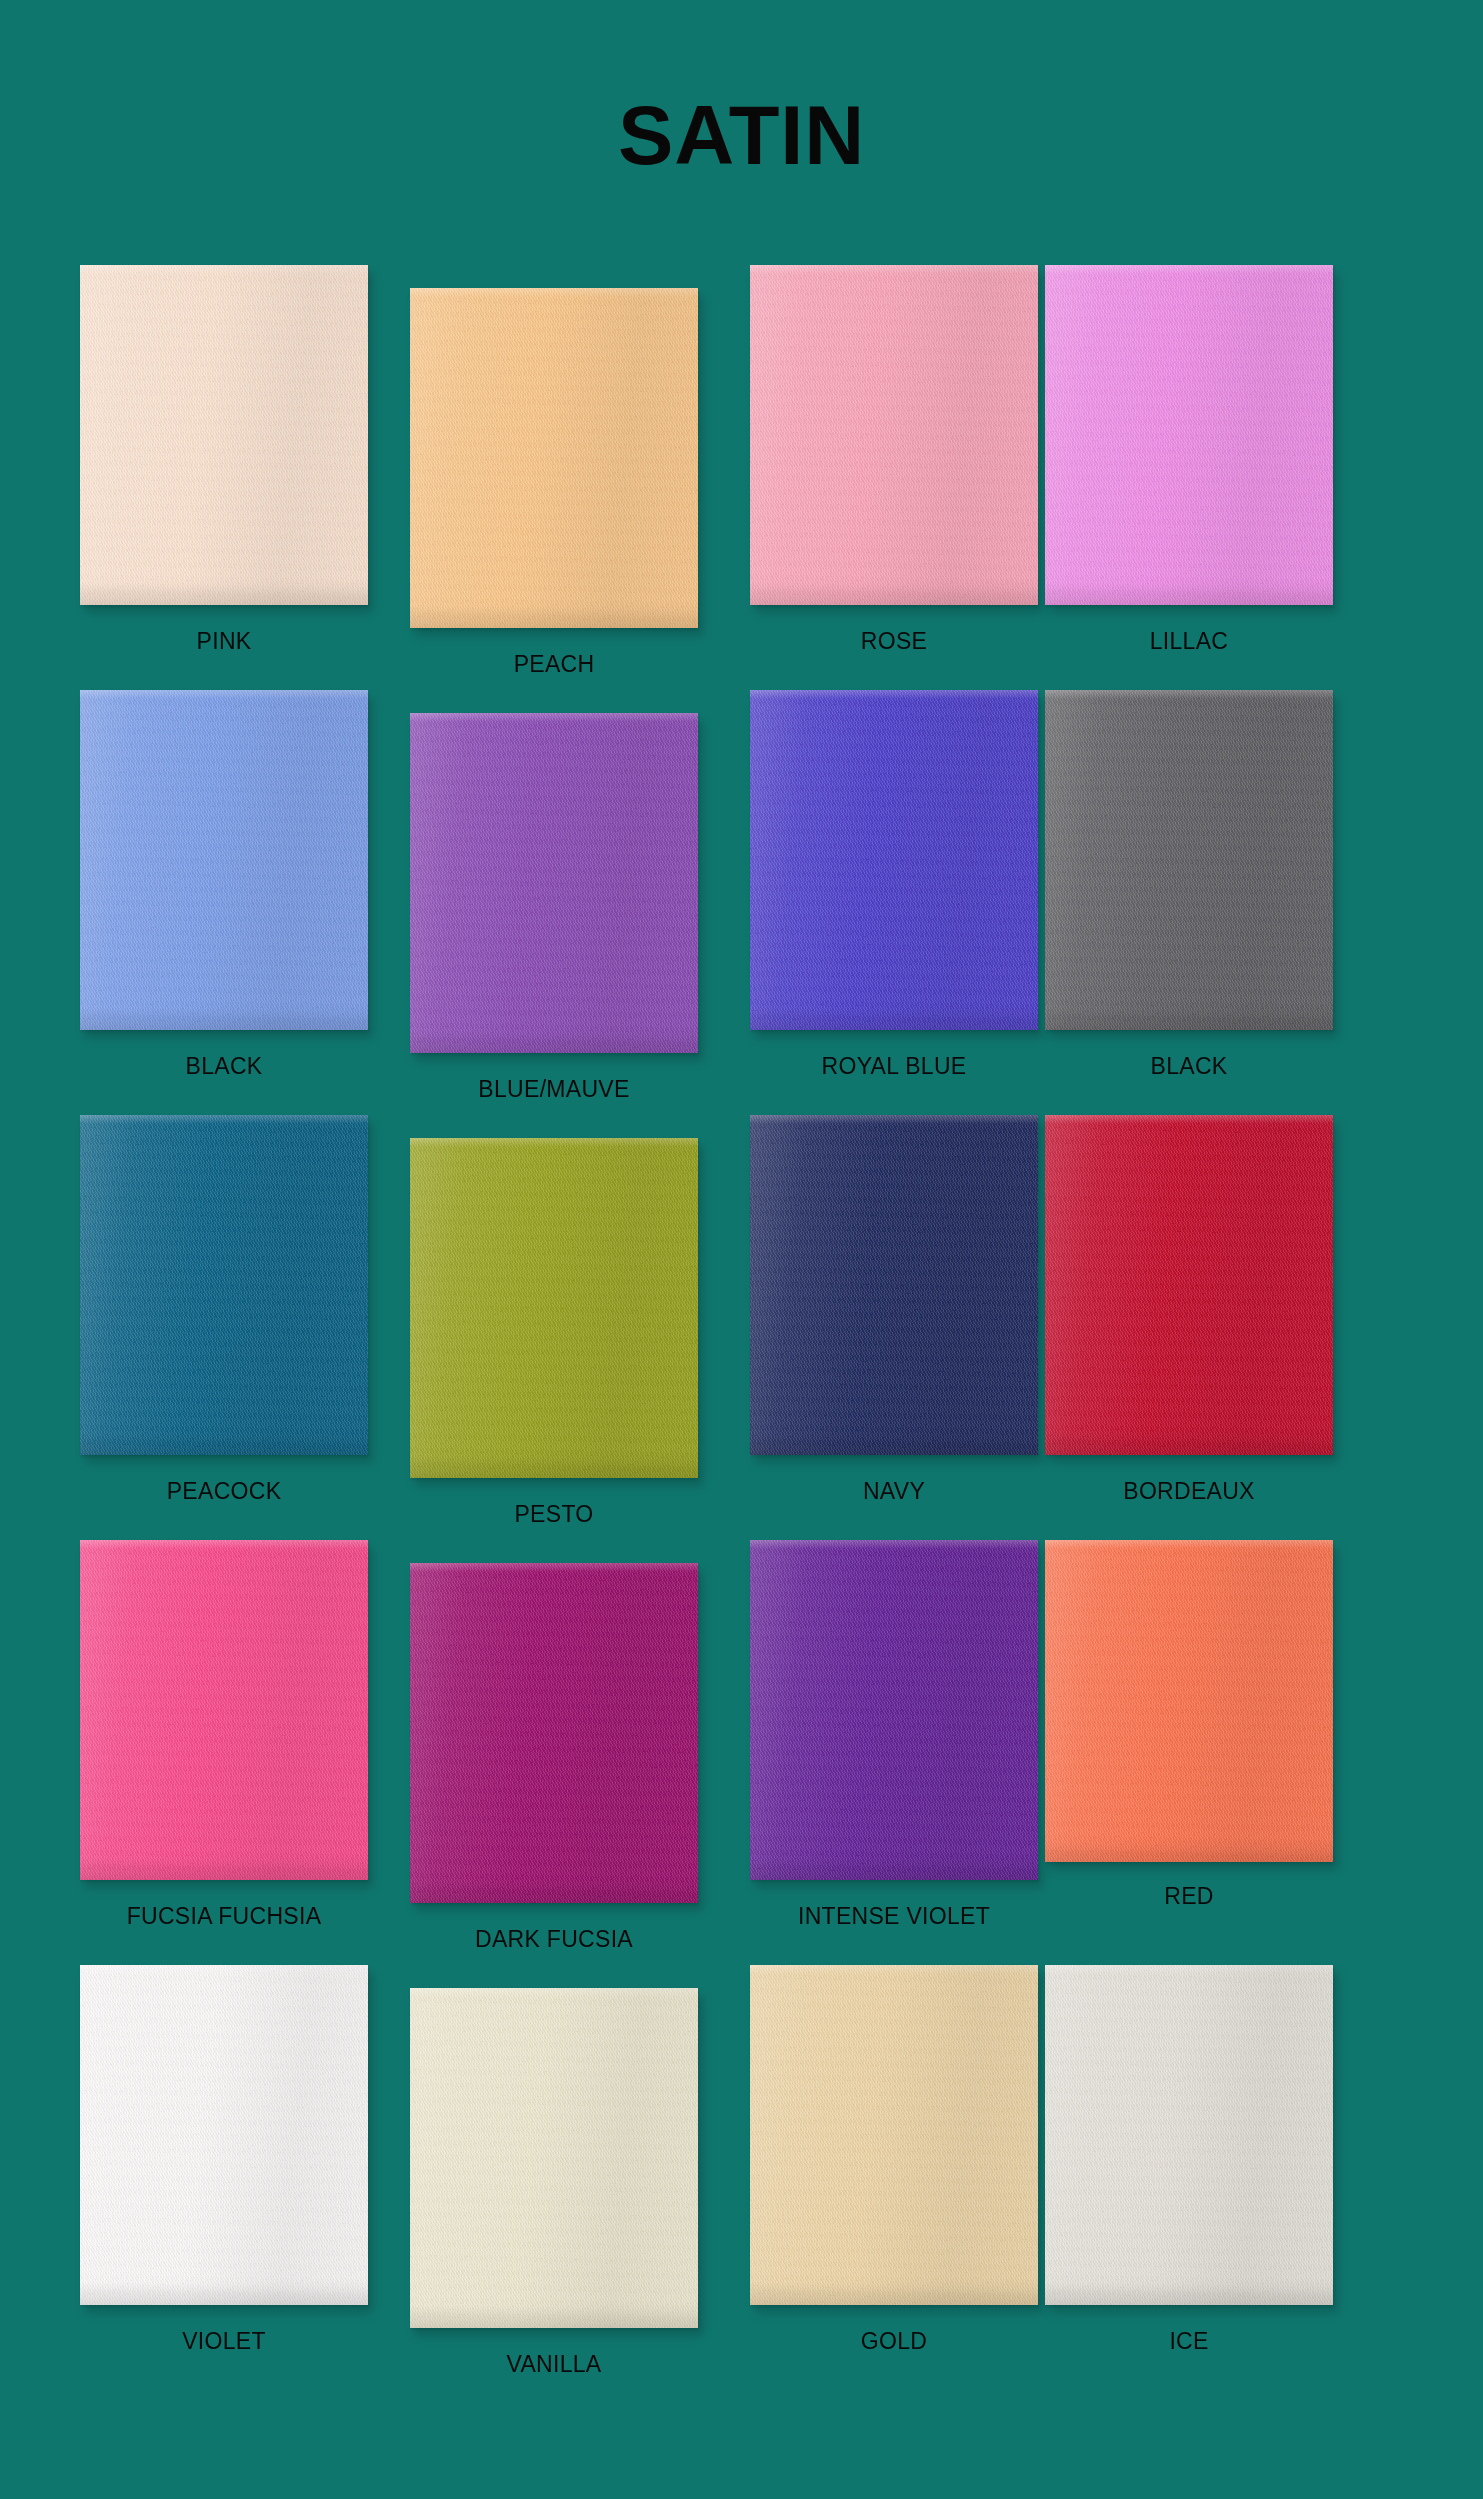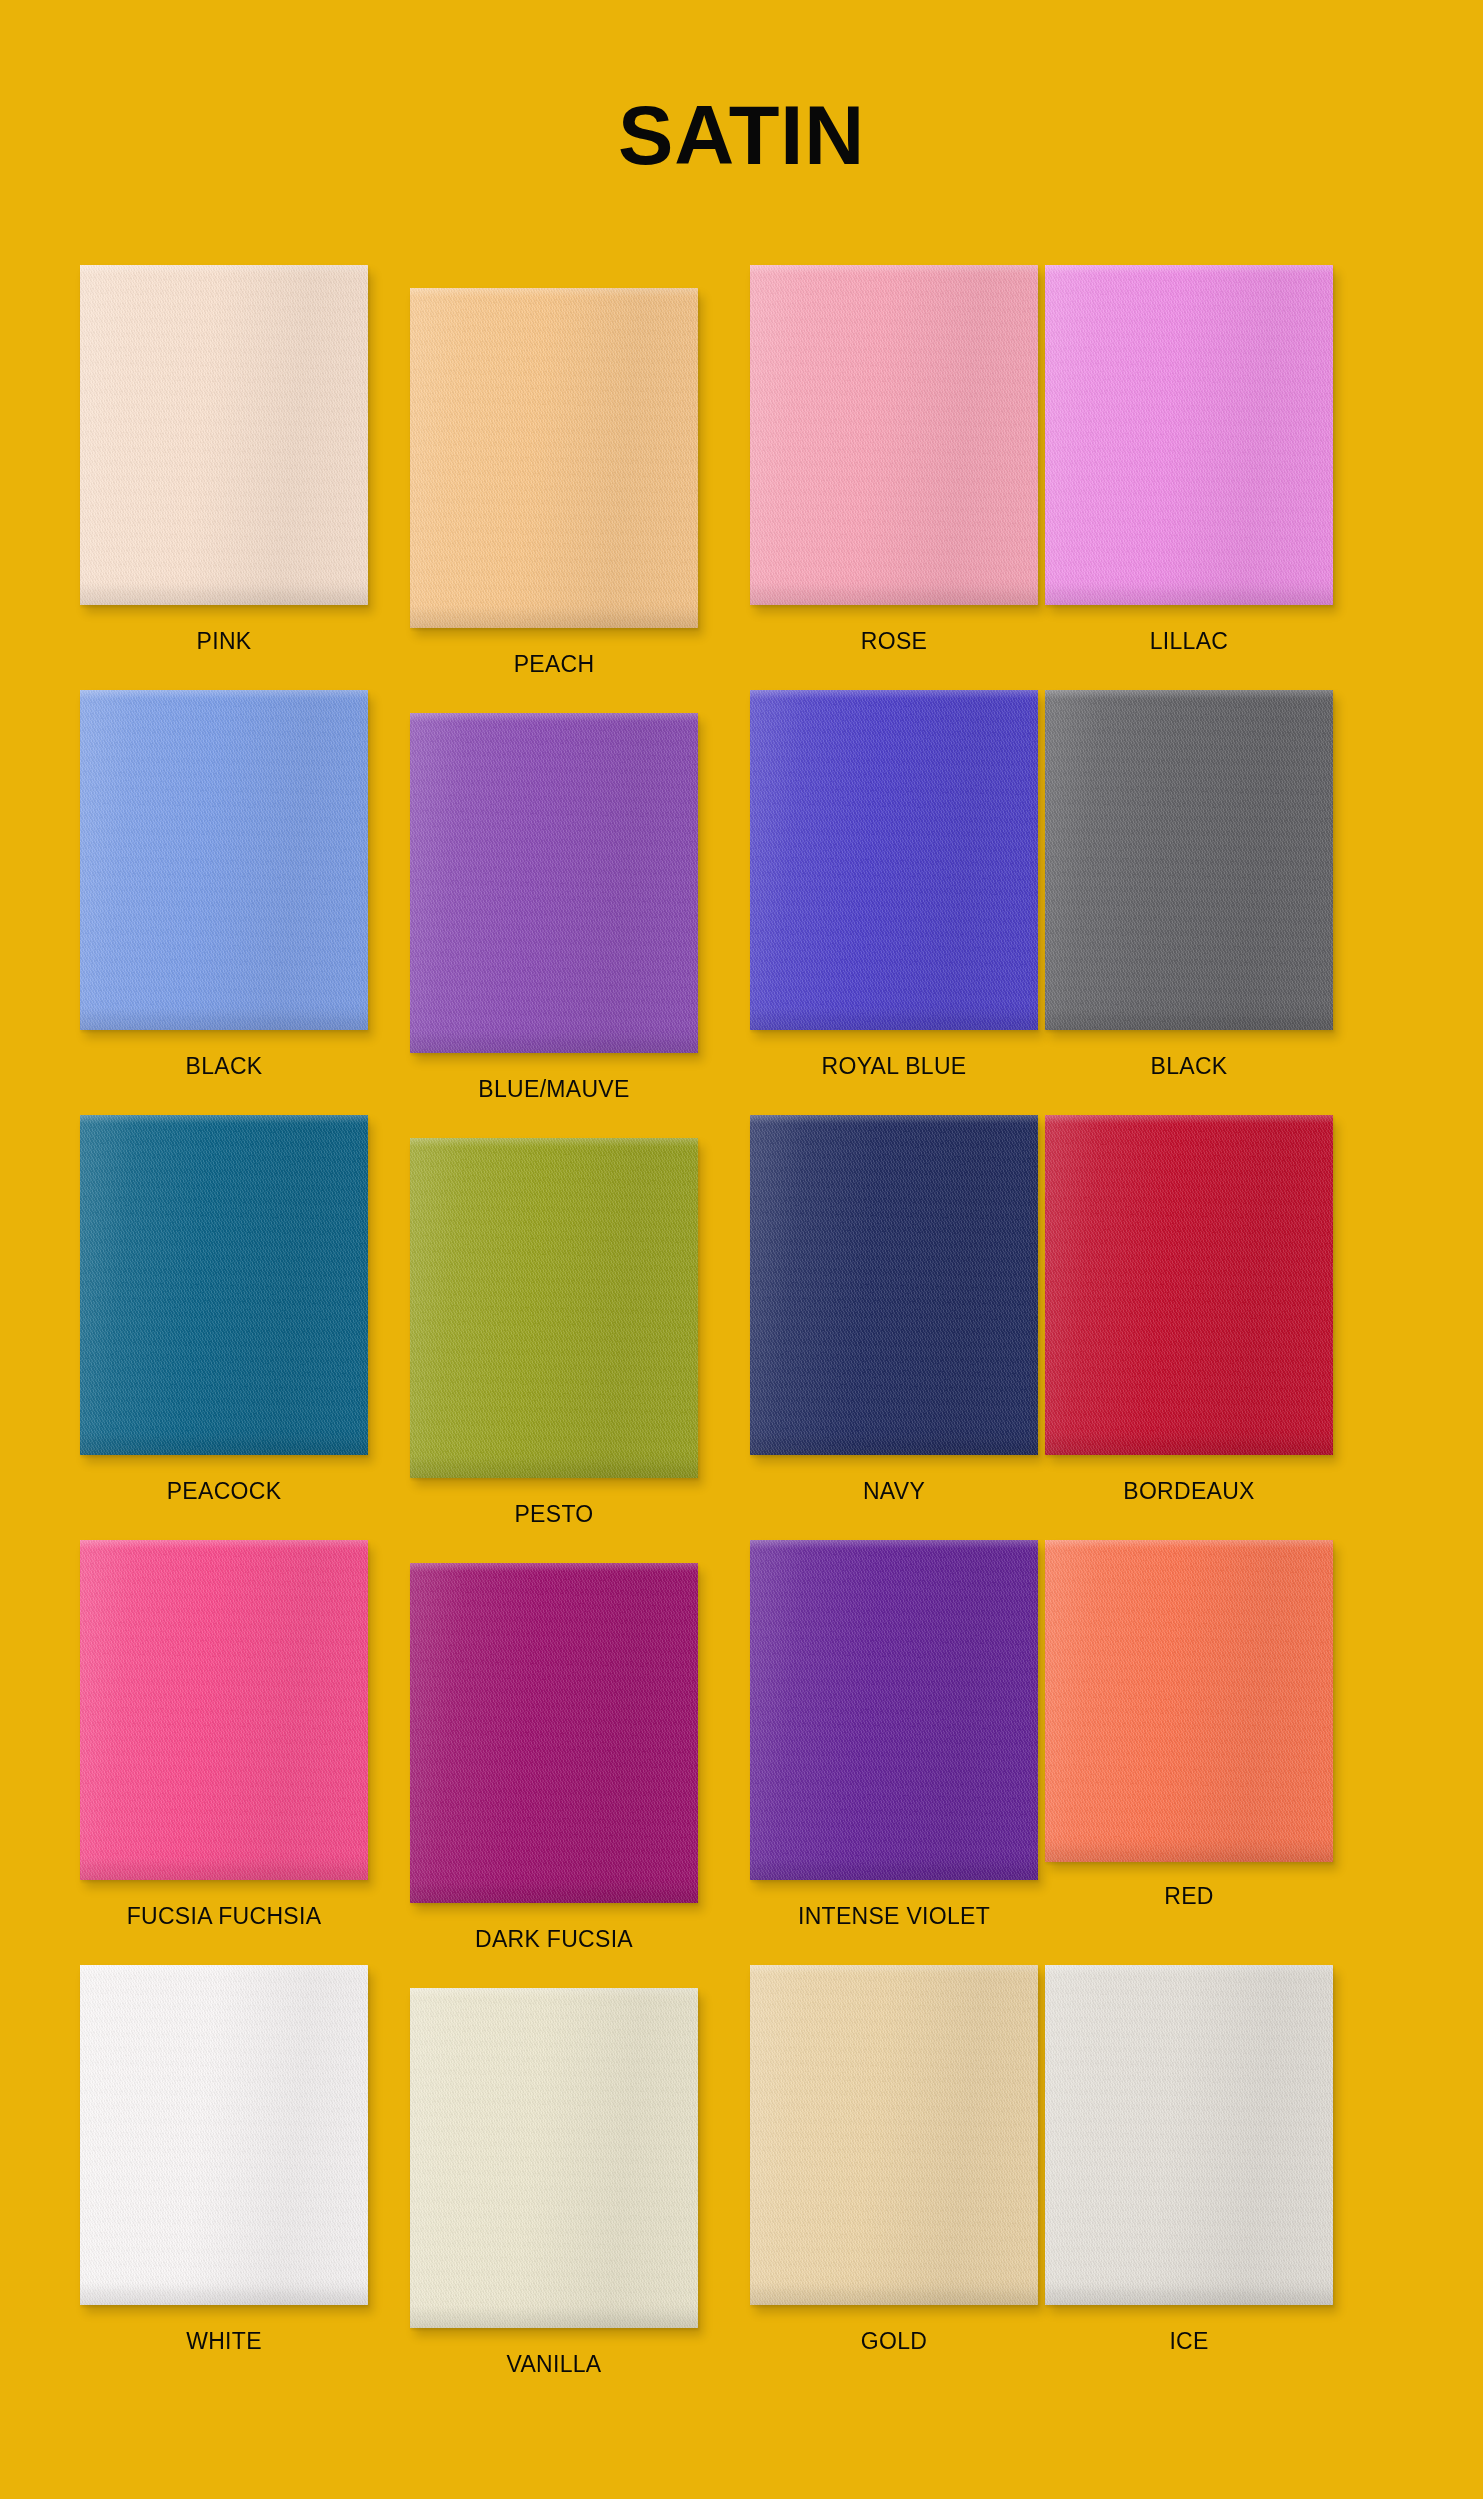"SATIN" div { background: #eab308 -> #0f766e }
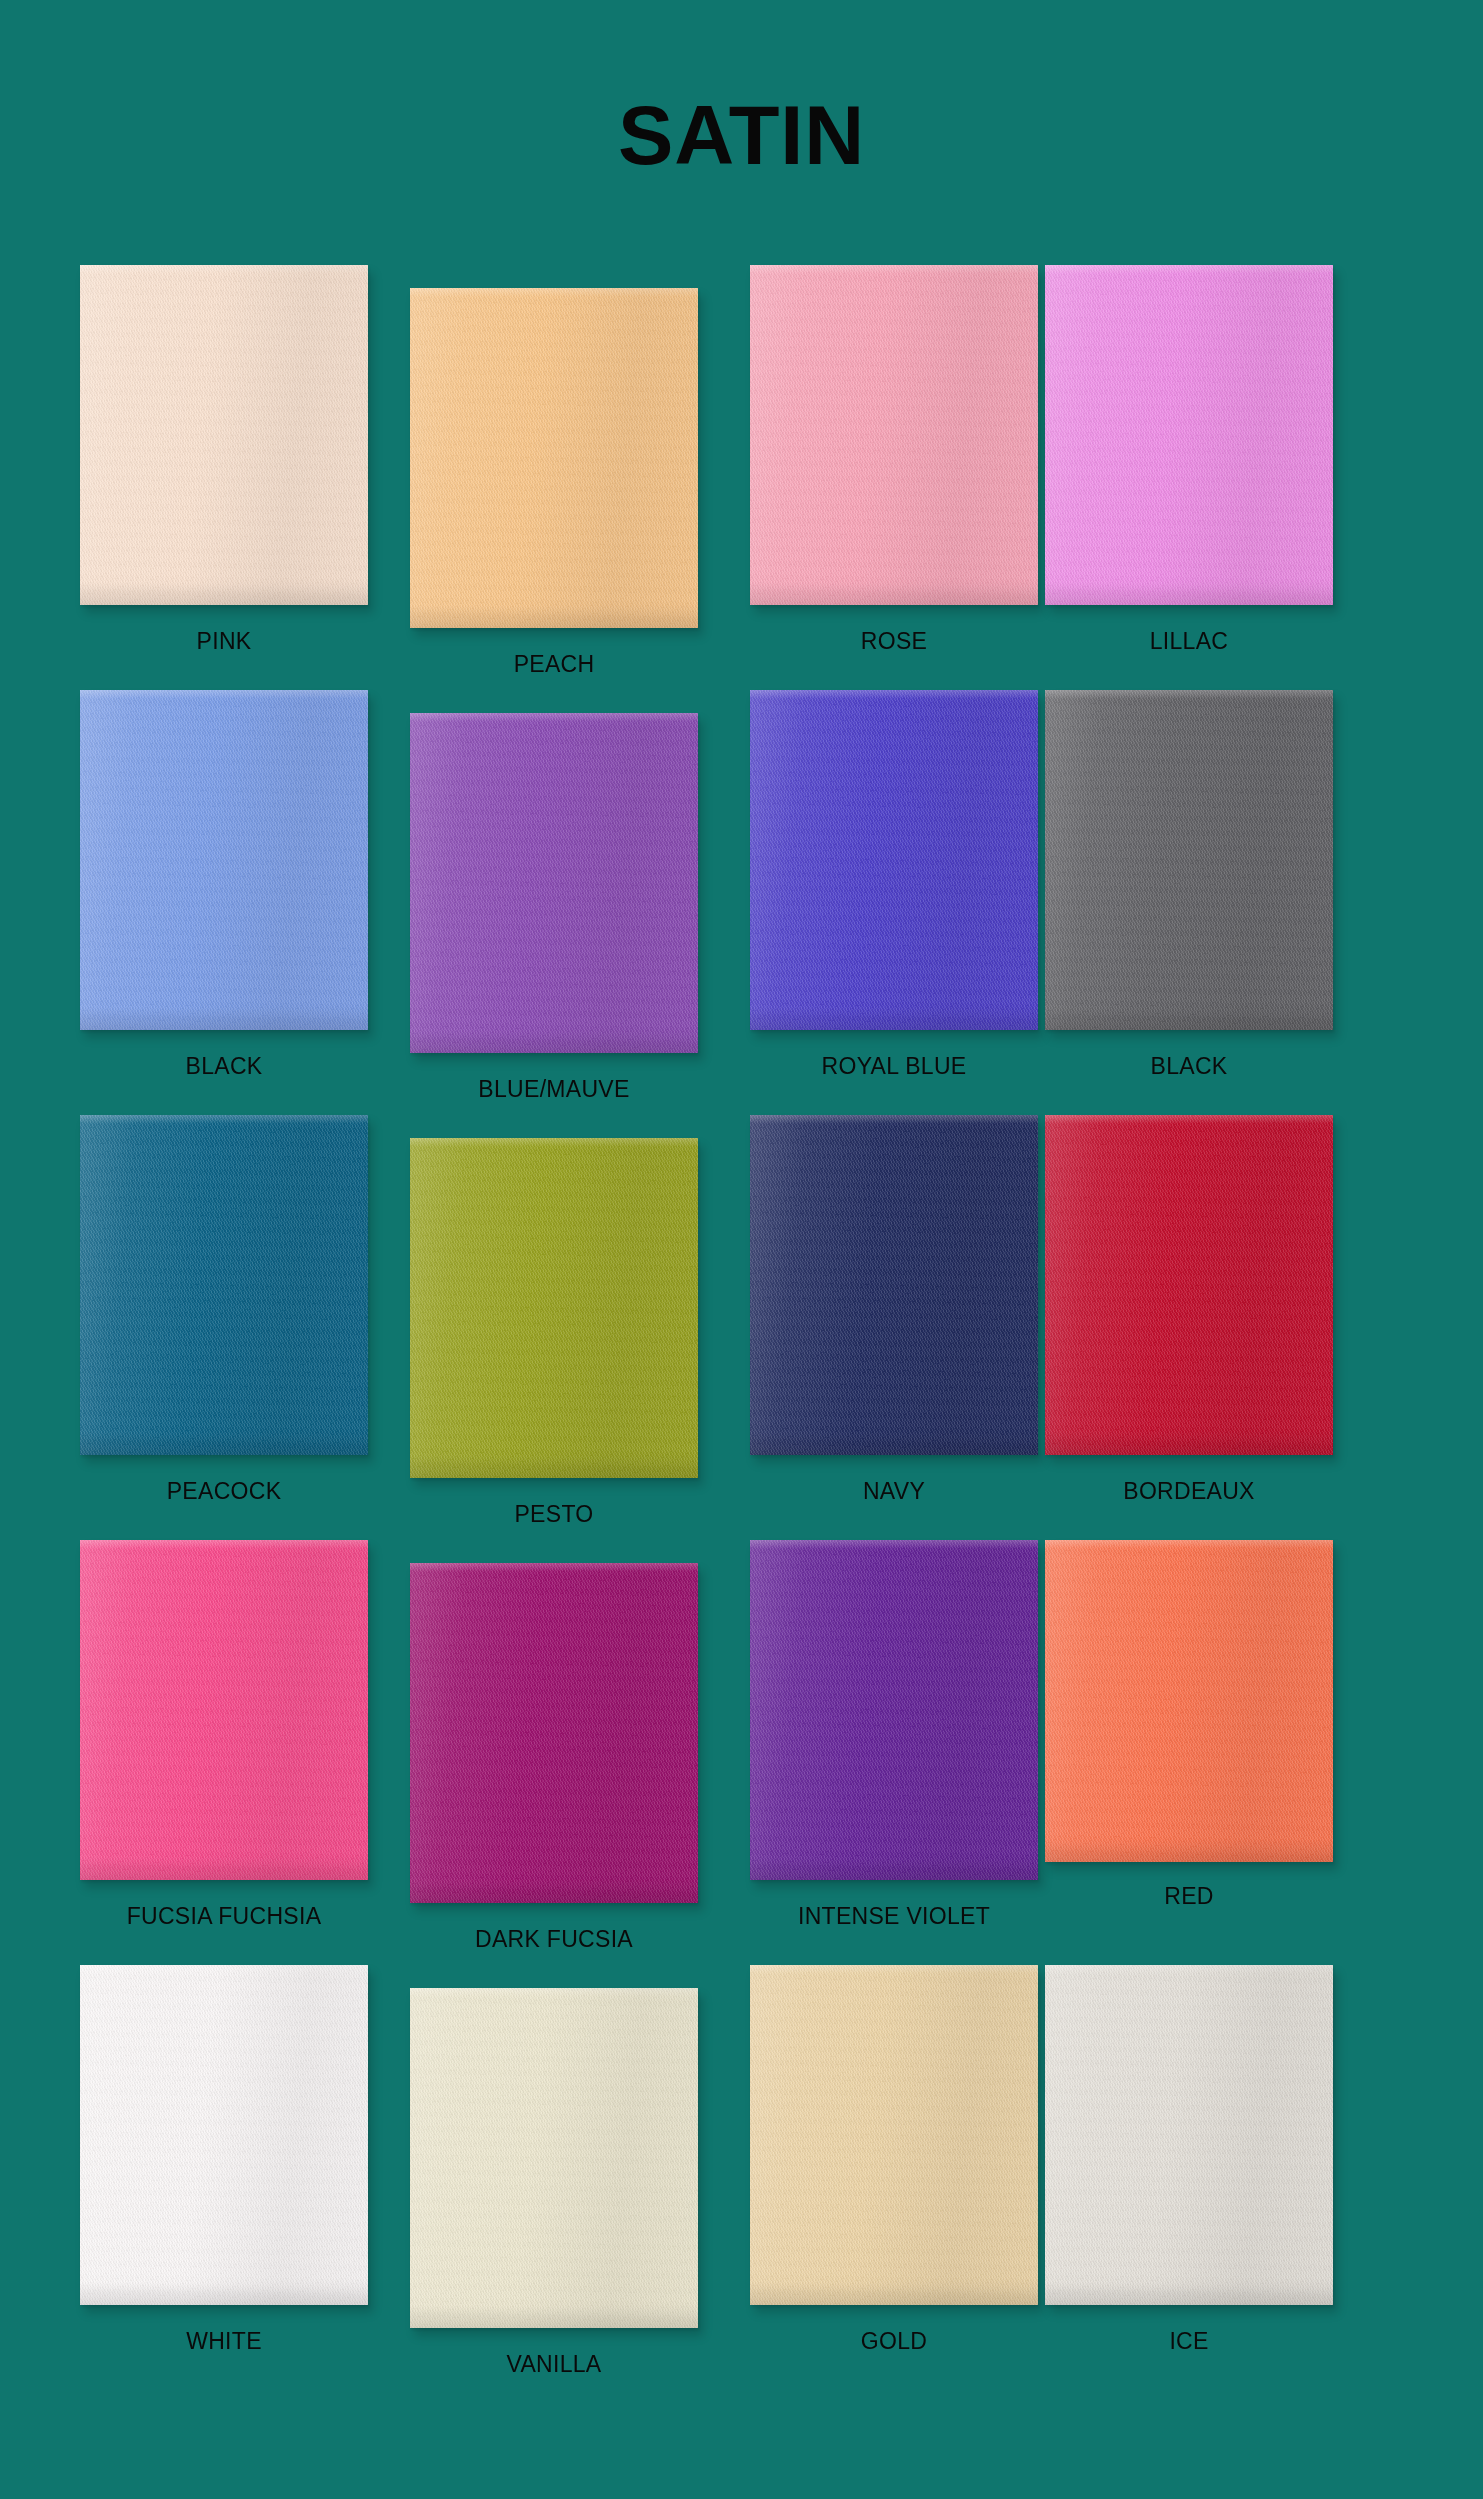"WHITE" div.chip-label { text: WHITE -> VIOLET }
